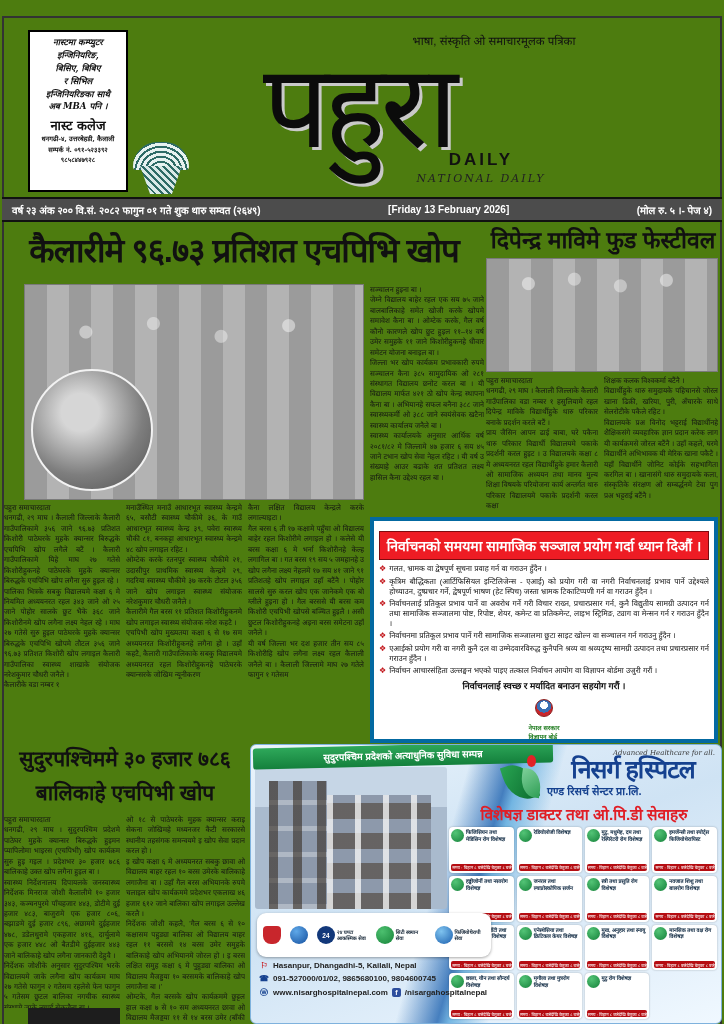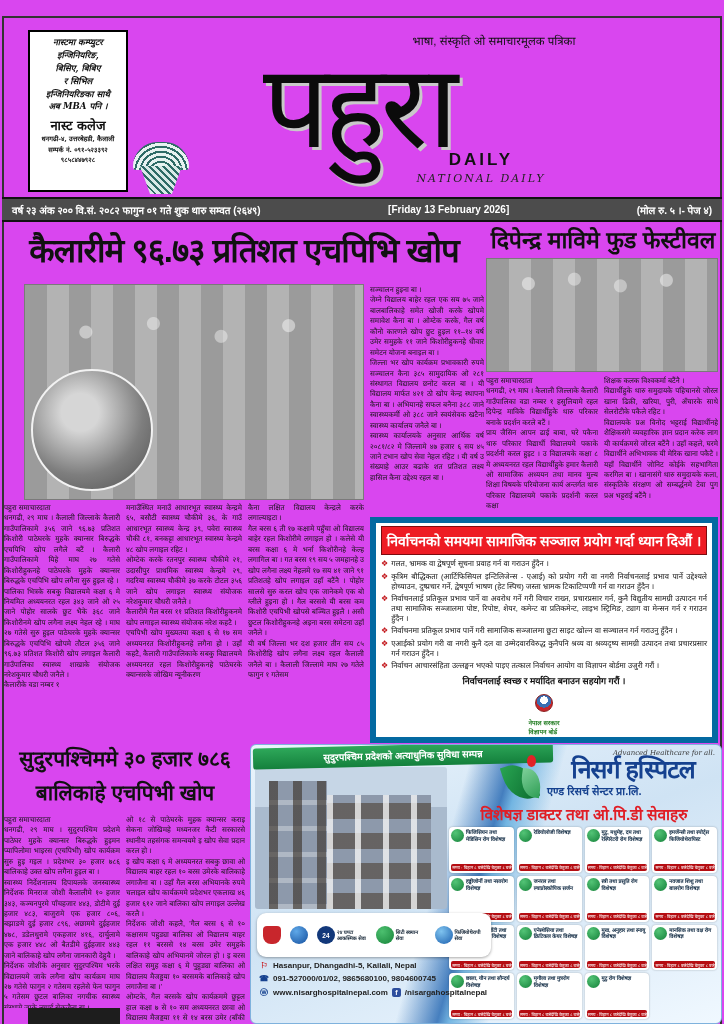"नास्टमा कम्प्युटर" .page { background: #d946ef -> #4d7c0f }
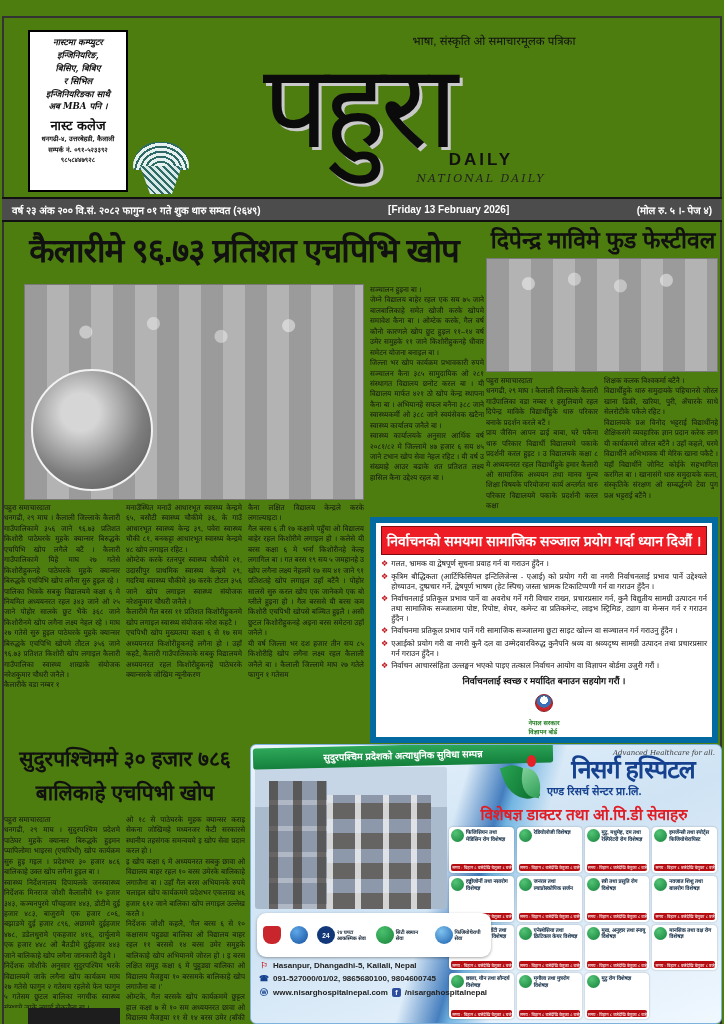"निर्वाचनको समयमा सामाजिक सञ्जाल प्रयोग" .notice { border: 6px solid #0369a1 -> 4px solid #0369a1; padding: 3px 5px -> 10px 5px }
